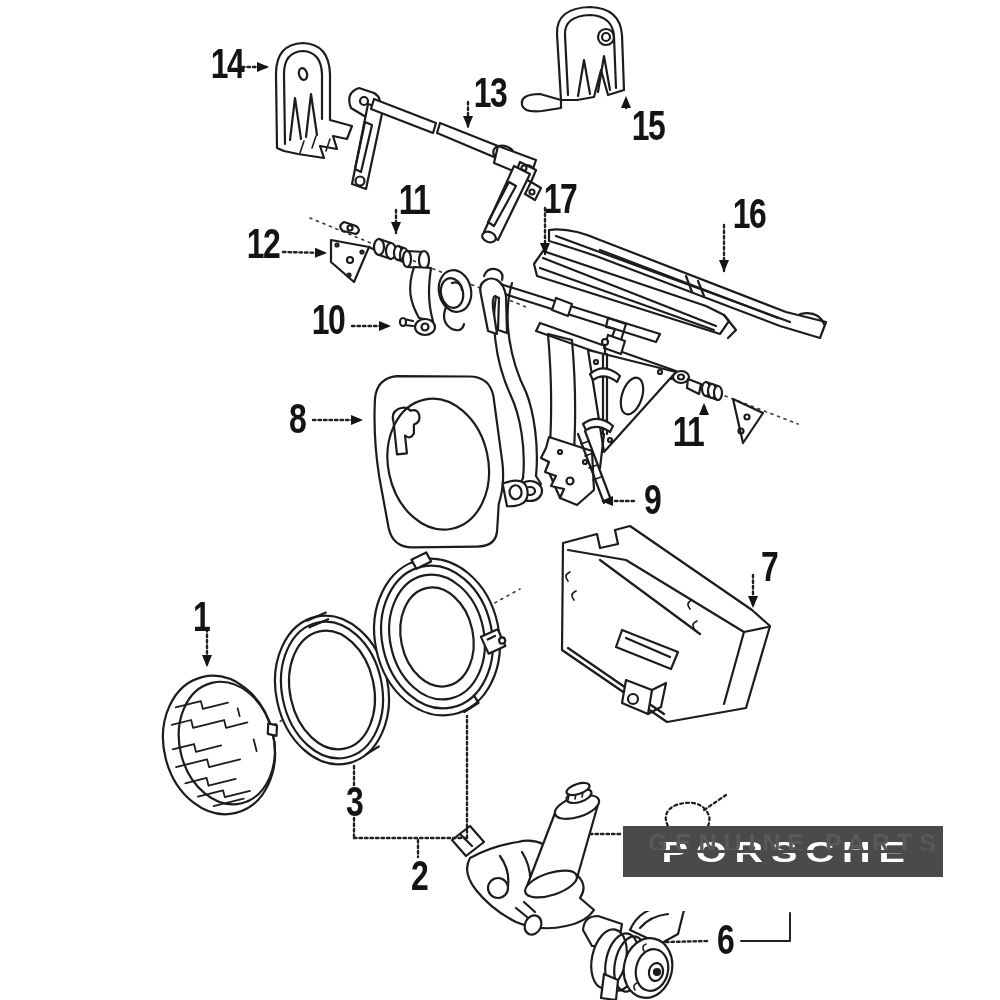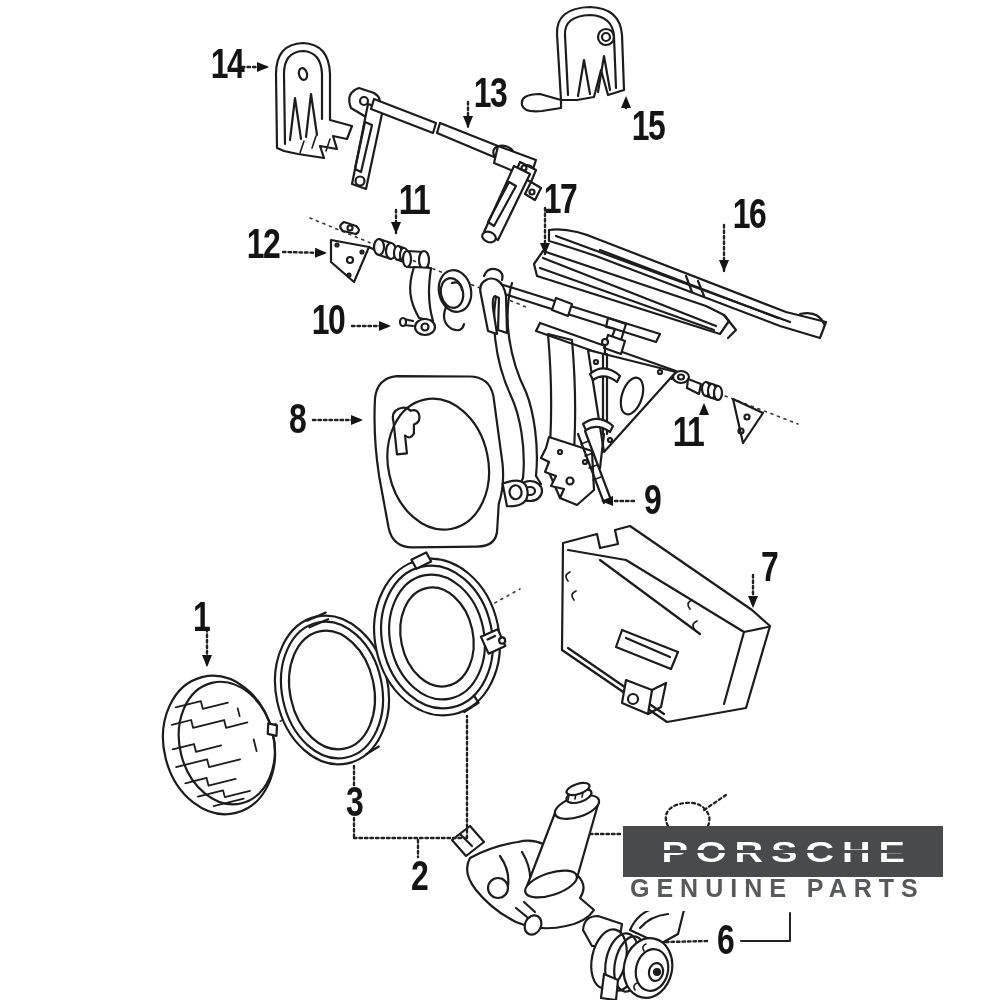"GENUINE PARTS" .tagline { justify-content: flex-start -> flex-end; top: 873px -> 828px }
